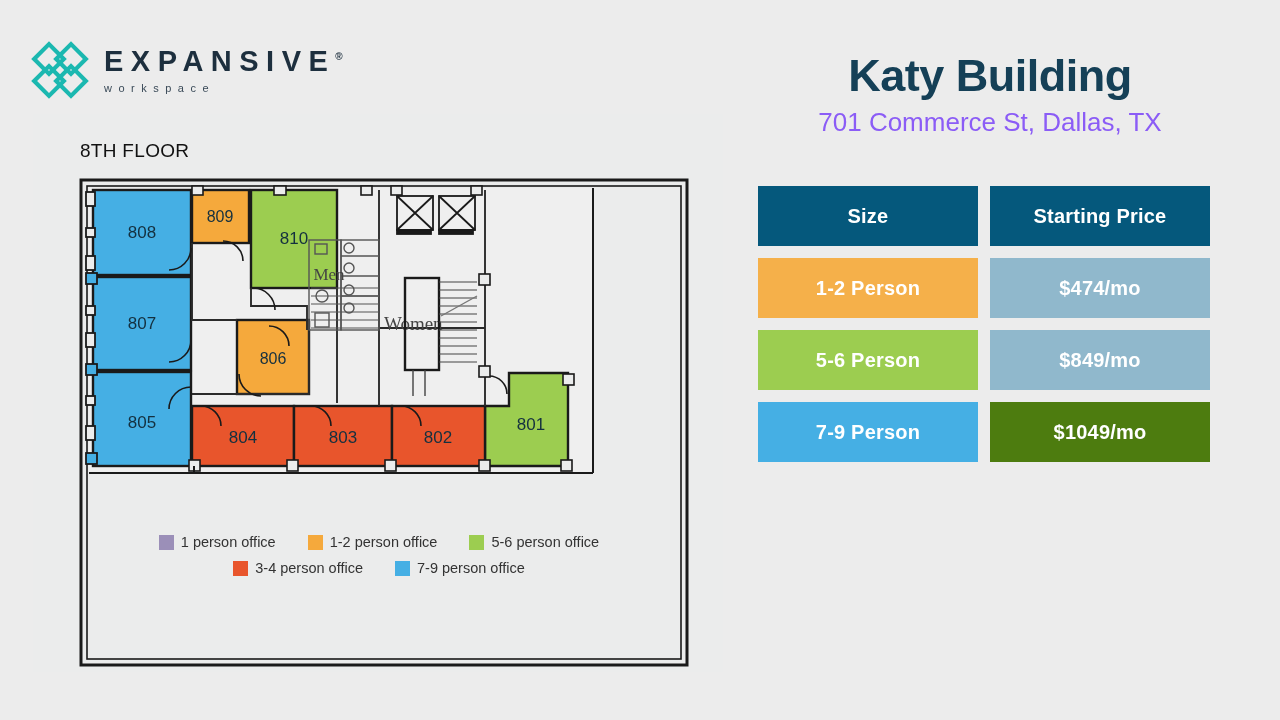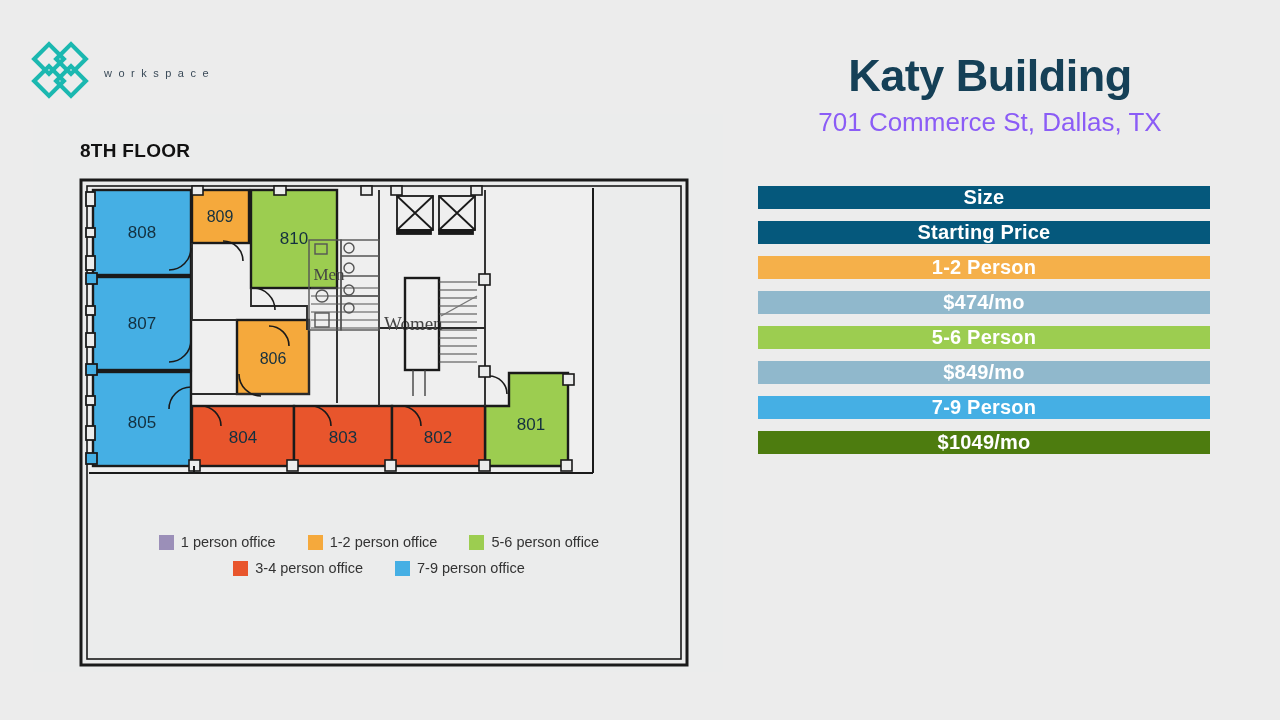"EXPANSIVE®" span { html: none -> <span><span>EXPANSIVE</span><sup>®</sup></span> }
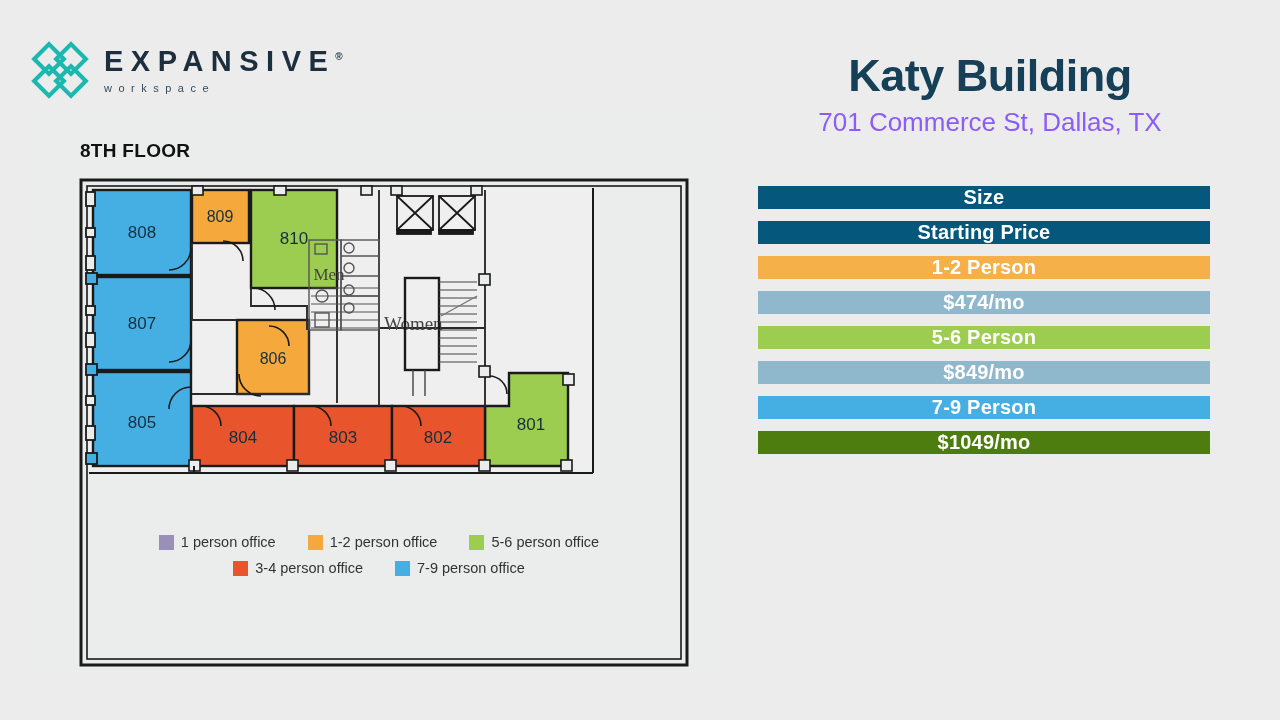"8TH FLOOR" #floor-label { font-weight: bold -> normal }
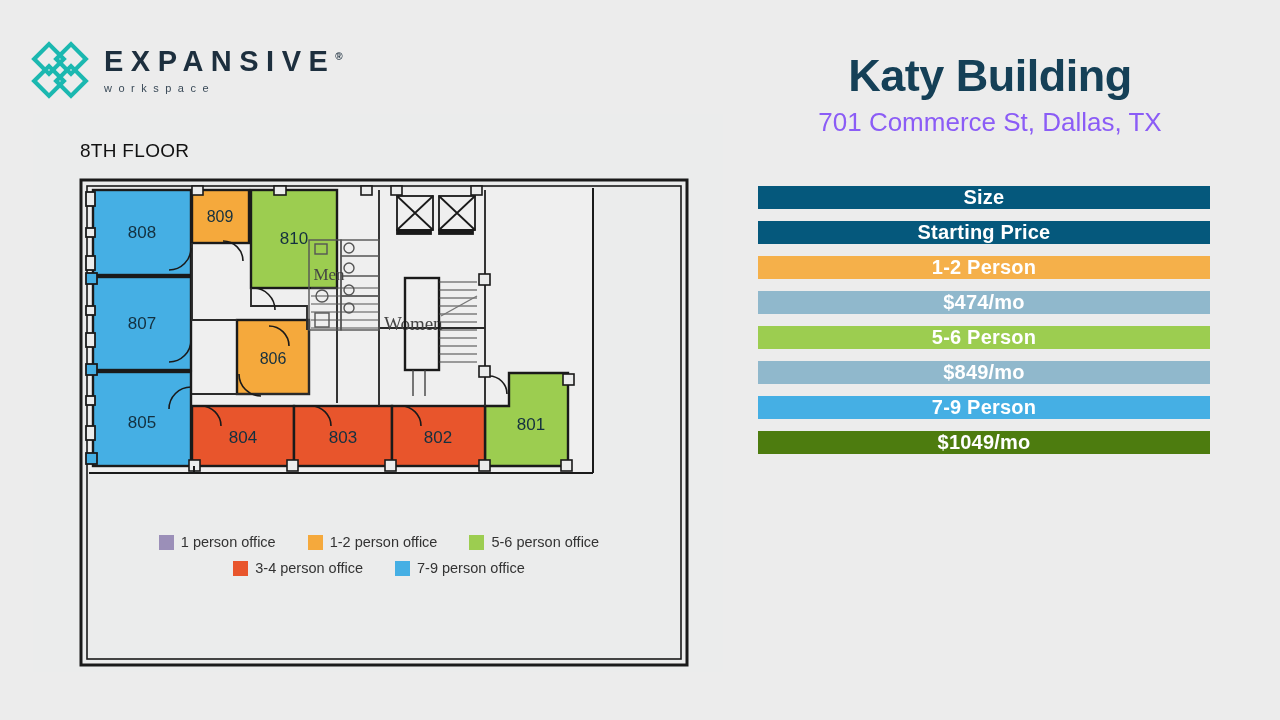"Size" .price-row { flex-direction: column -> none }
